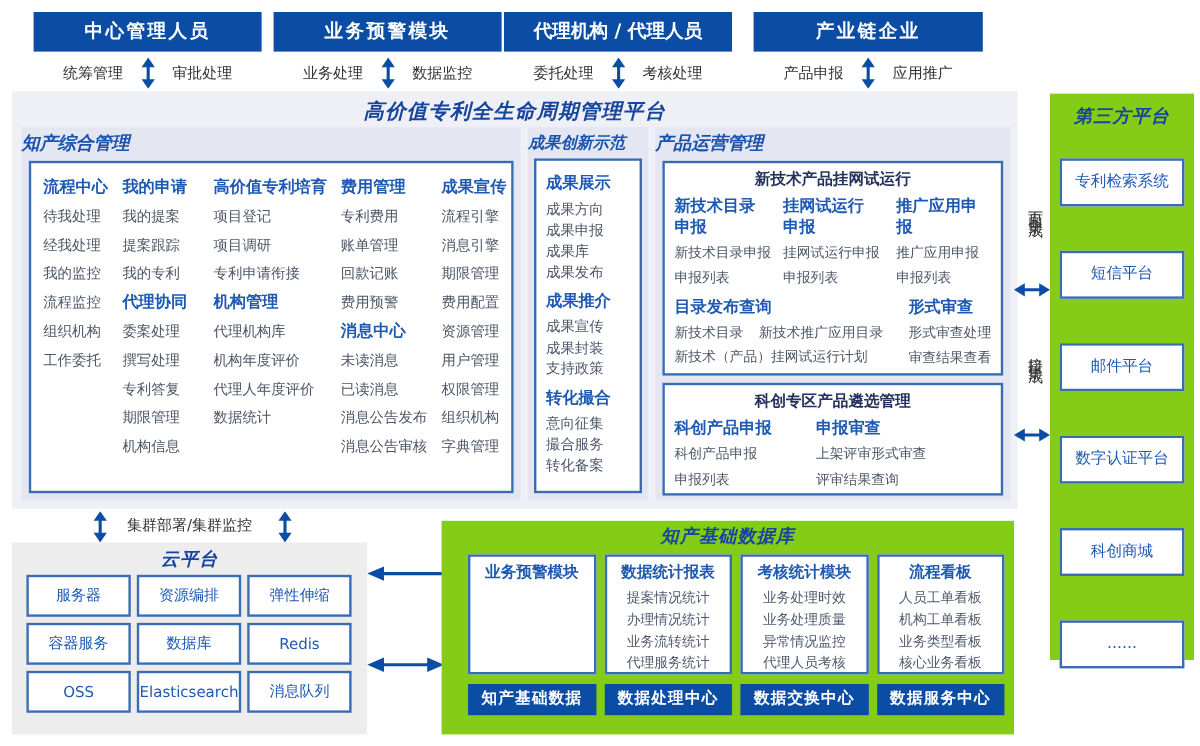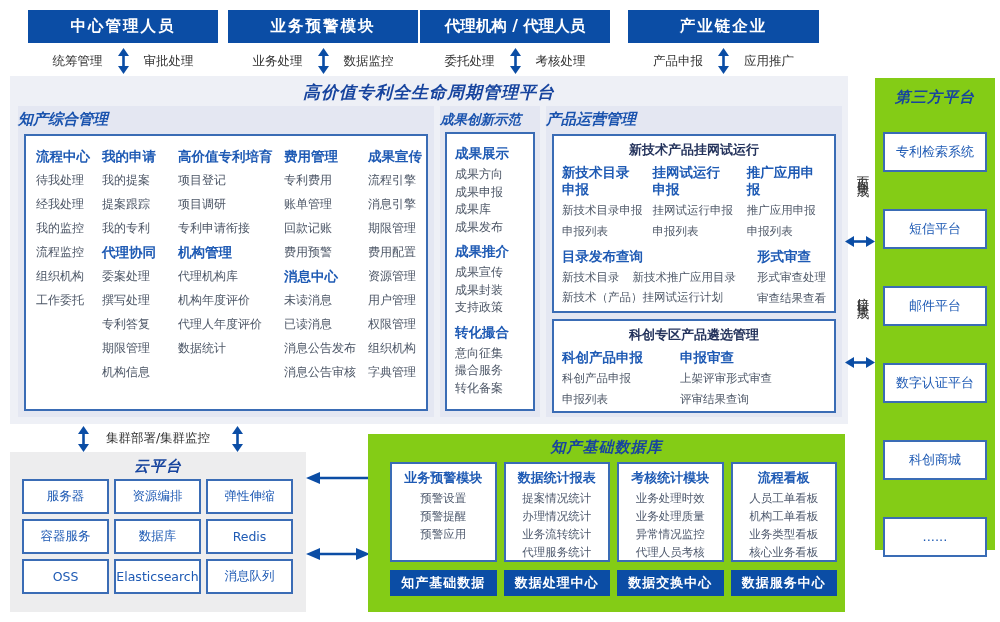"预警设置" div { html: <div> <div>预警设置</div> <div>预警提醒</div> <div>预警应用</div> </div> -> none }
